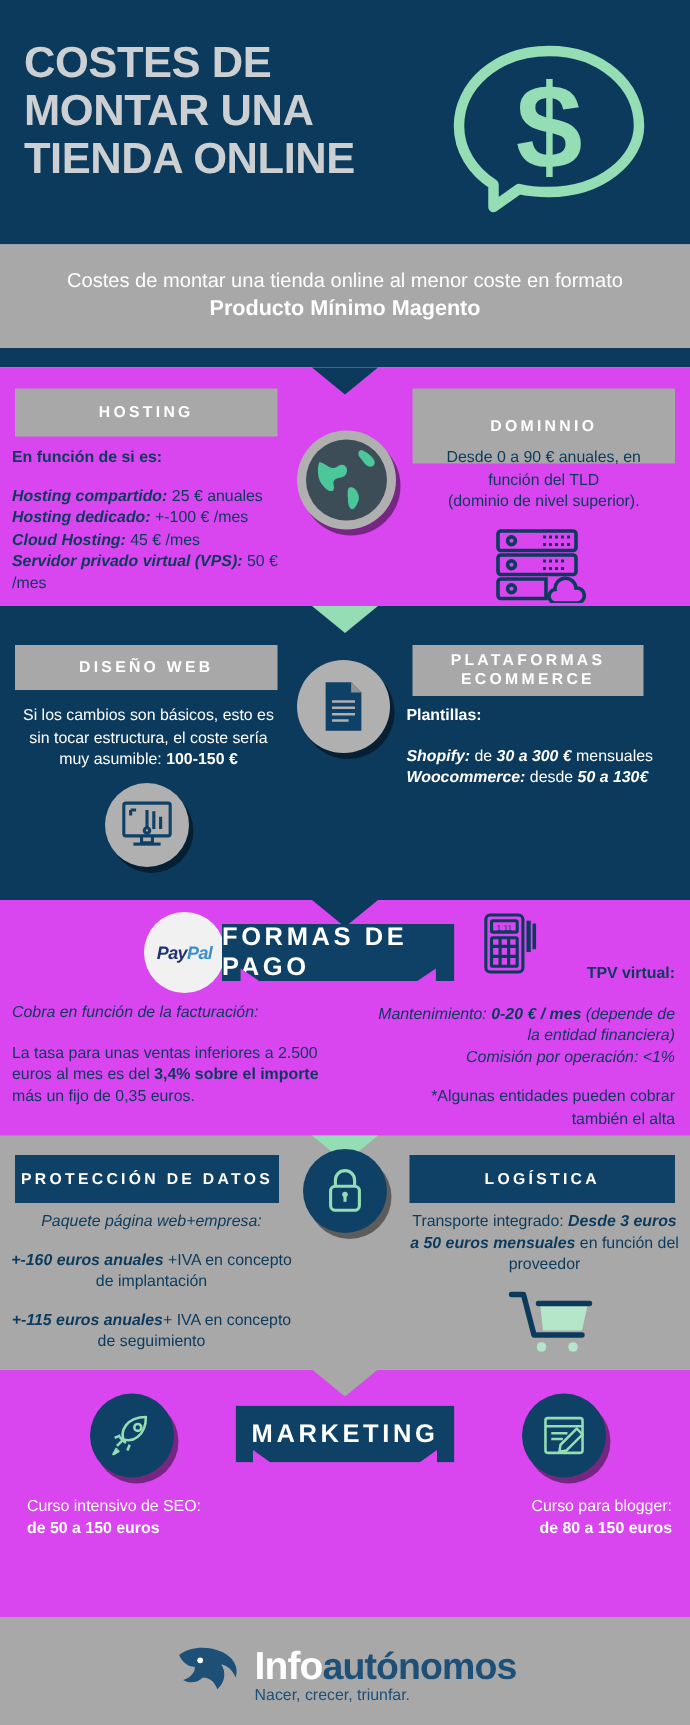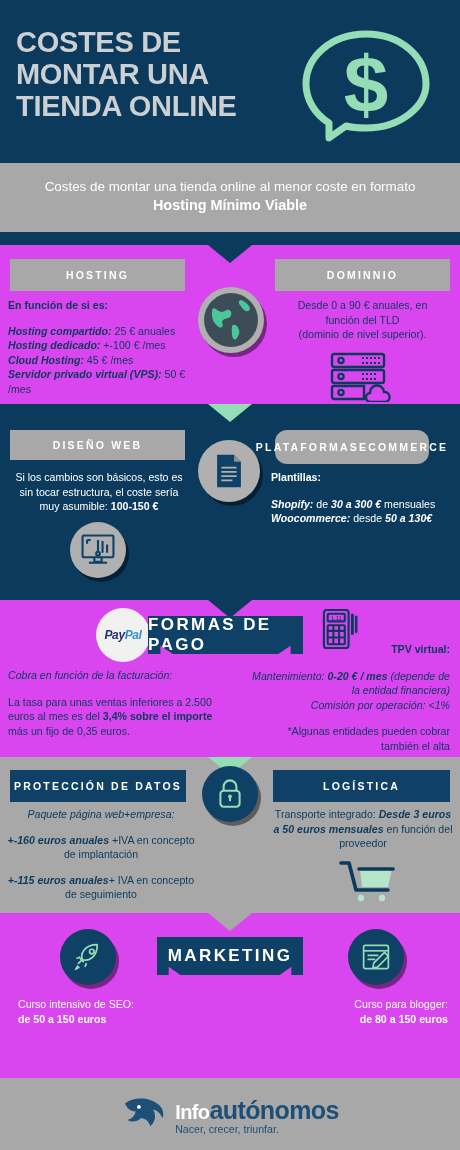"Hosting Mínimo Viable" b { text: Hosting Mínimo Viable -> Producto Mínimo Magento }
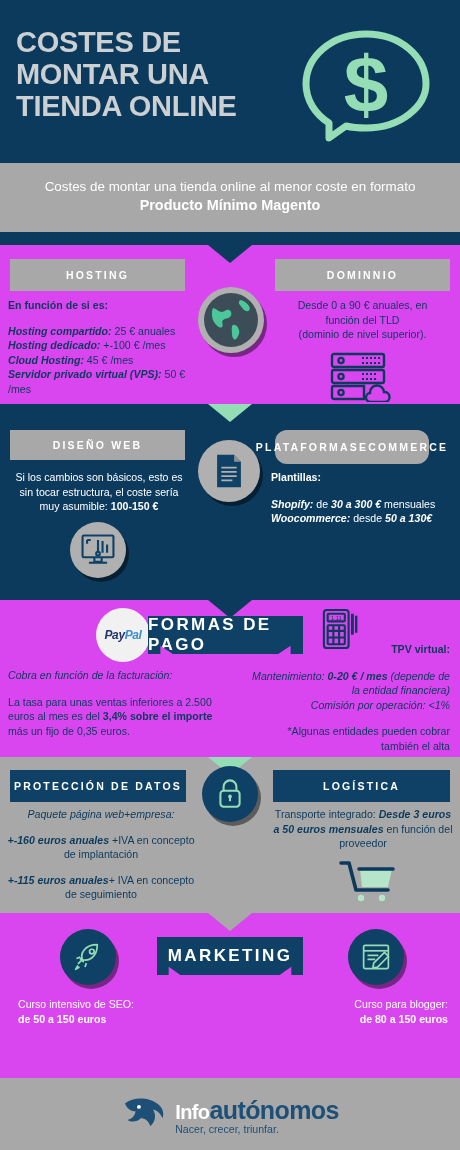"DOMINNIO" div.plaque { height: 32px -> 50px }
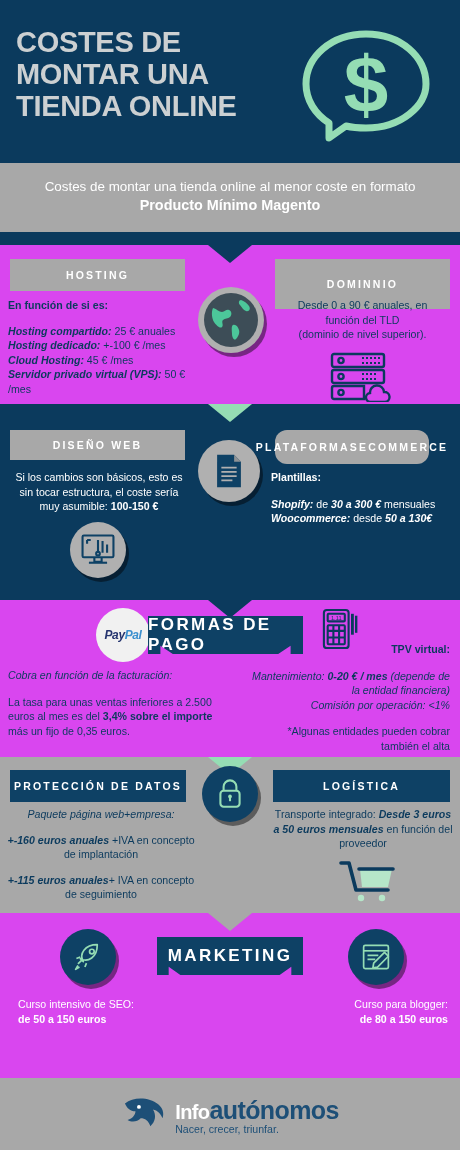"PLATAFORMAS" div.plaque { border-radius: 12px -> none; flex-direction: row -> column }
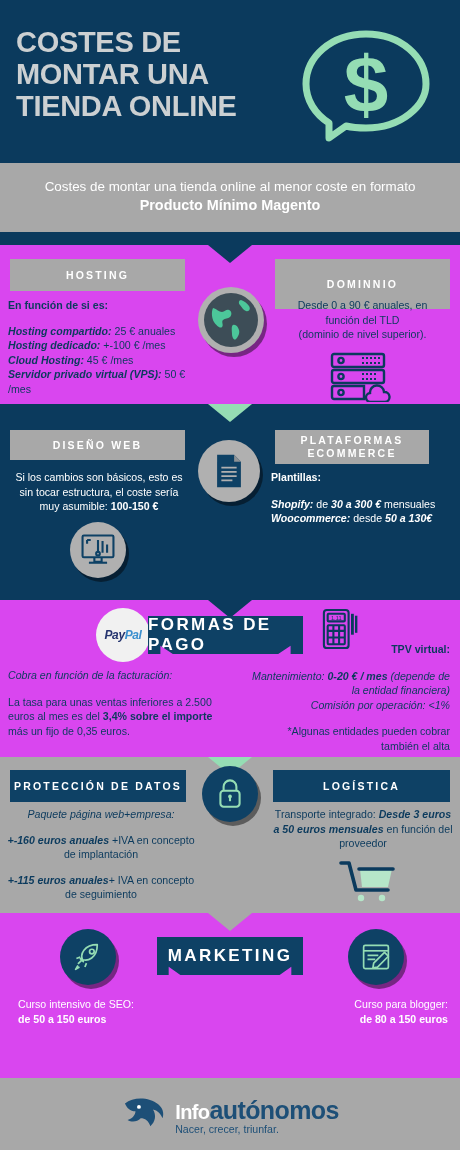"Info" .logo-txt1 { font-size: 20px -> 26px }
